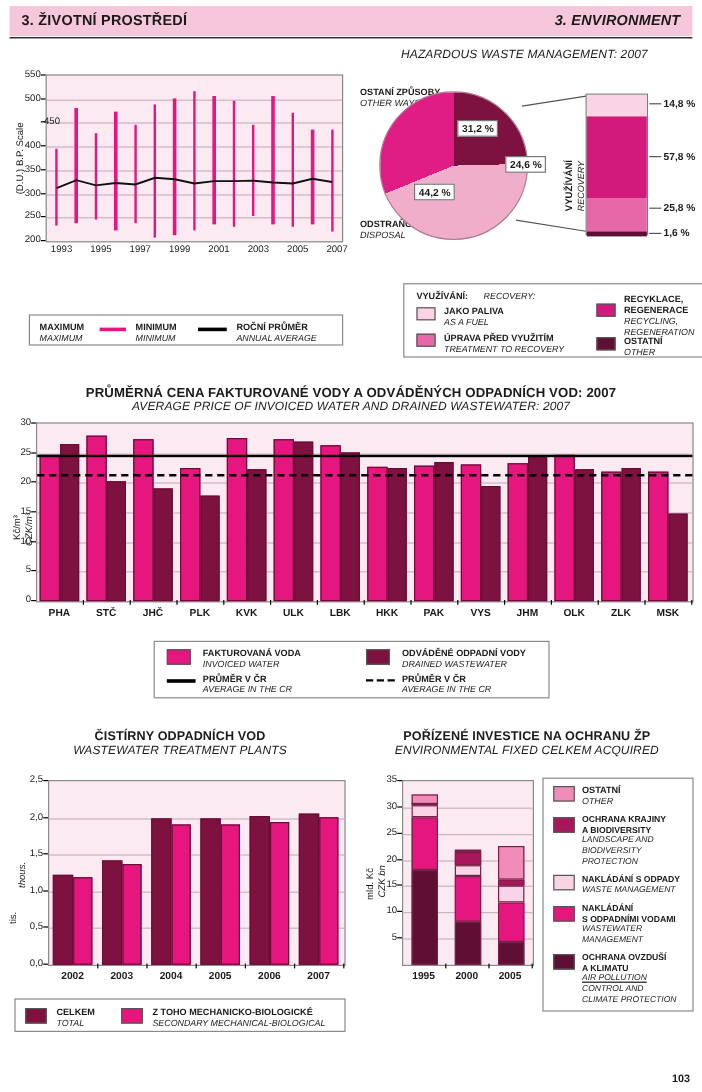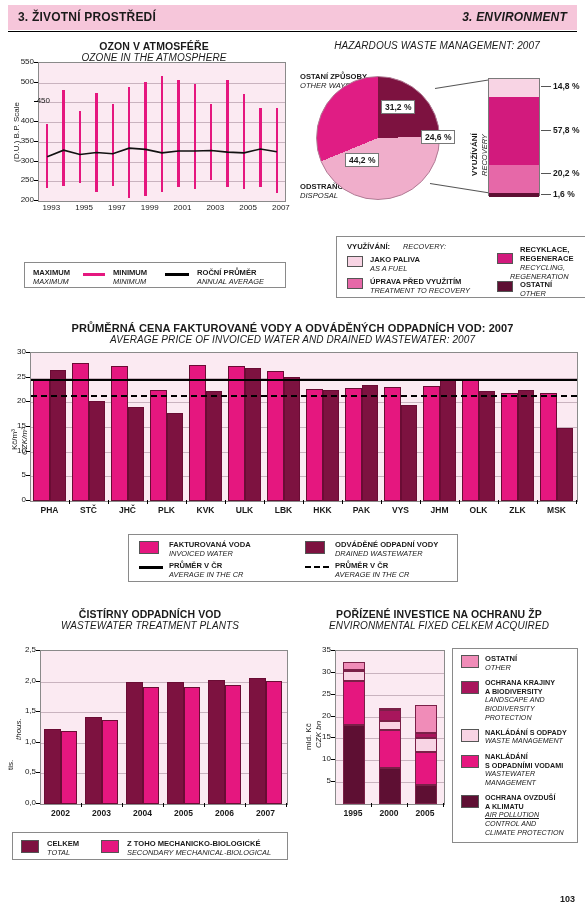"OZON V ATMOSFÉŘE" div { html: <div> <div>OZON V ATMOSFÉŘE</div> <div>OZONE IN THE ATMOSPHERE</div> </div> -> none }
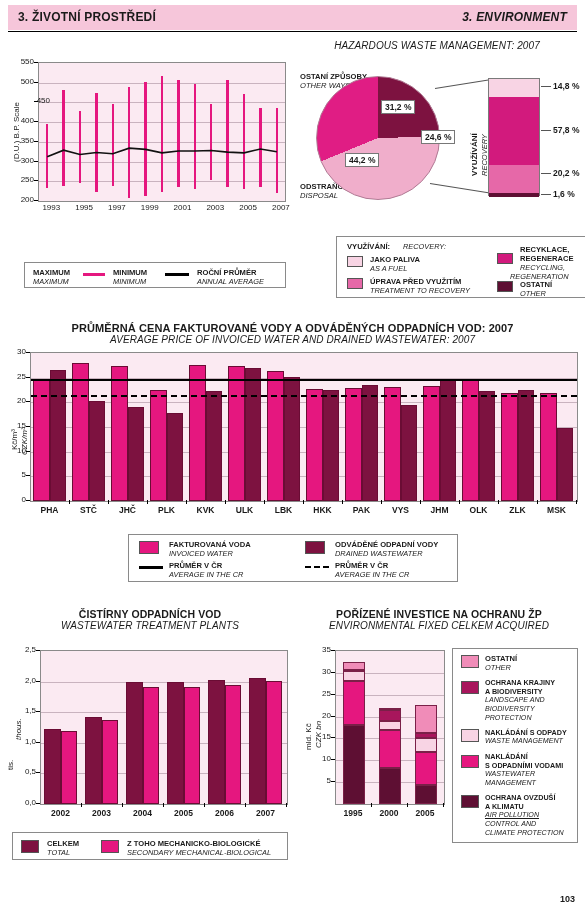"20,2 %" div.slab { text: 20,2 -> 25,8 }
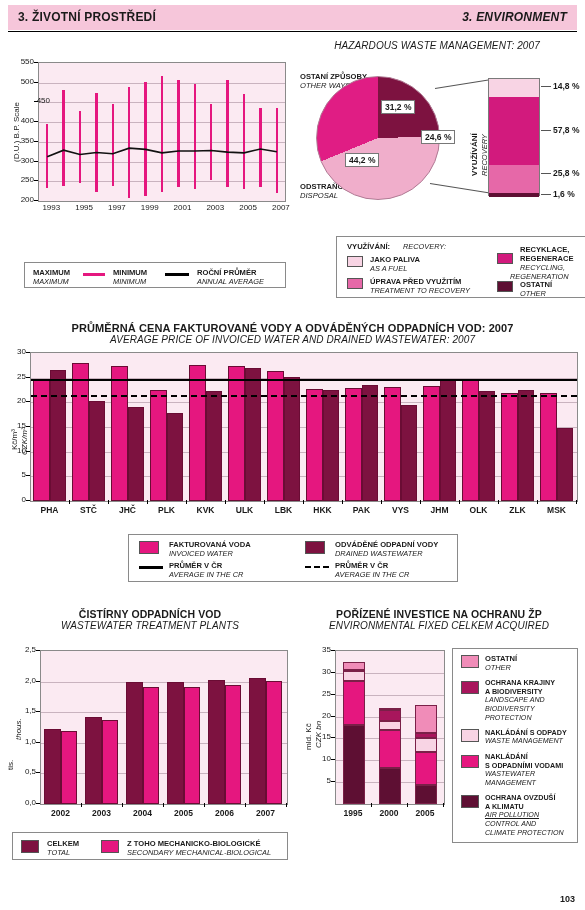"REGENERATION" div.lg-en { left: 173px -> 183px }
